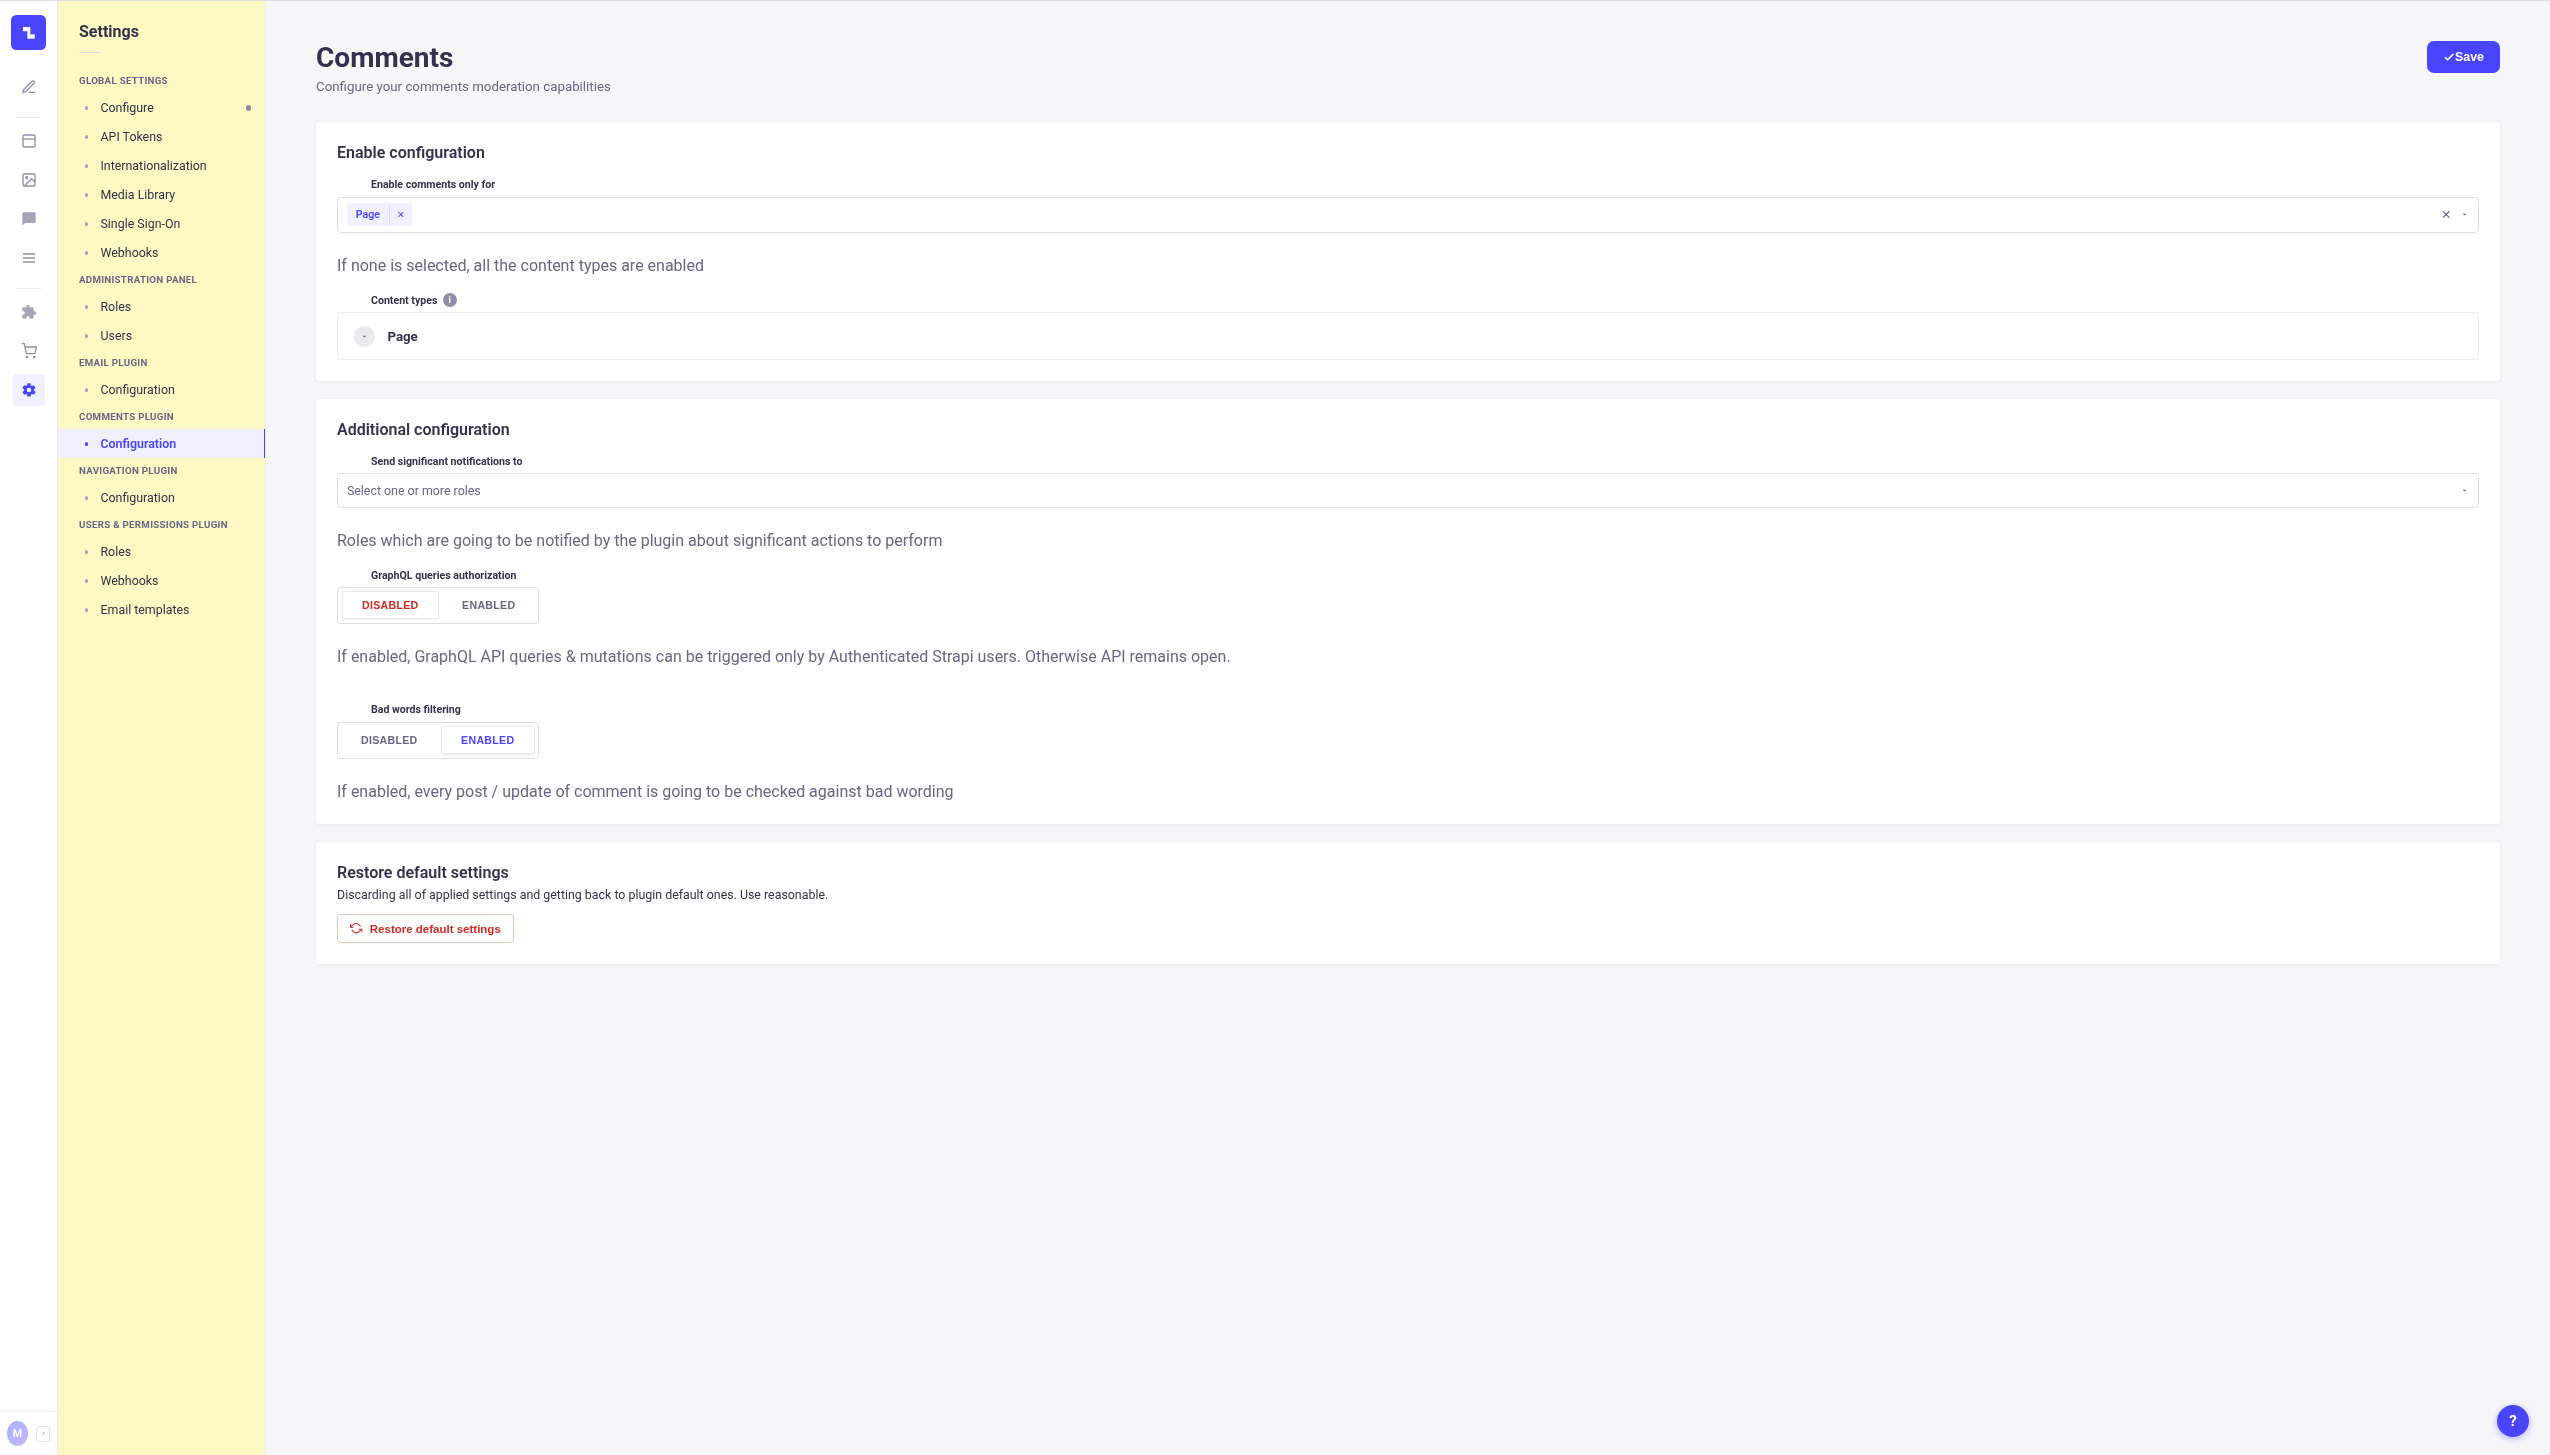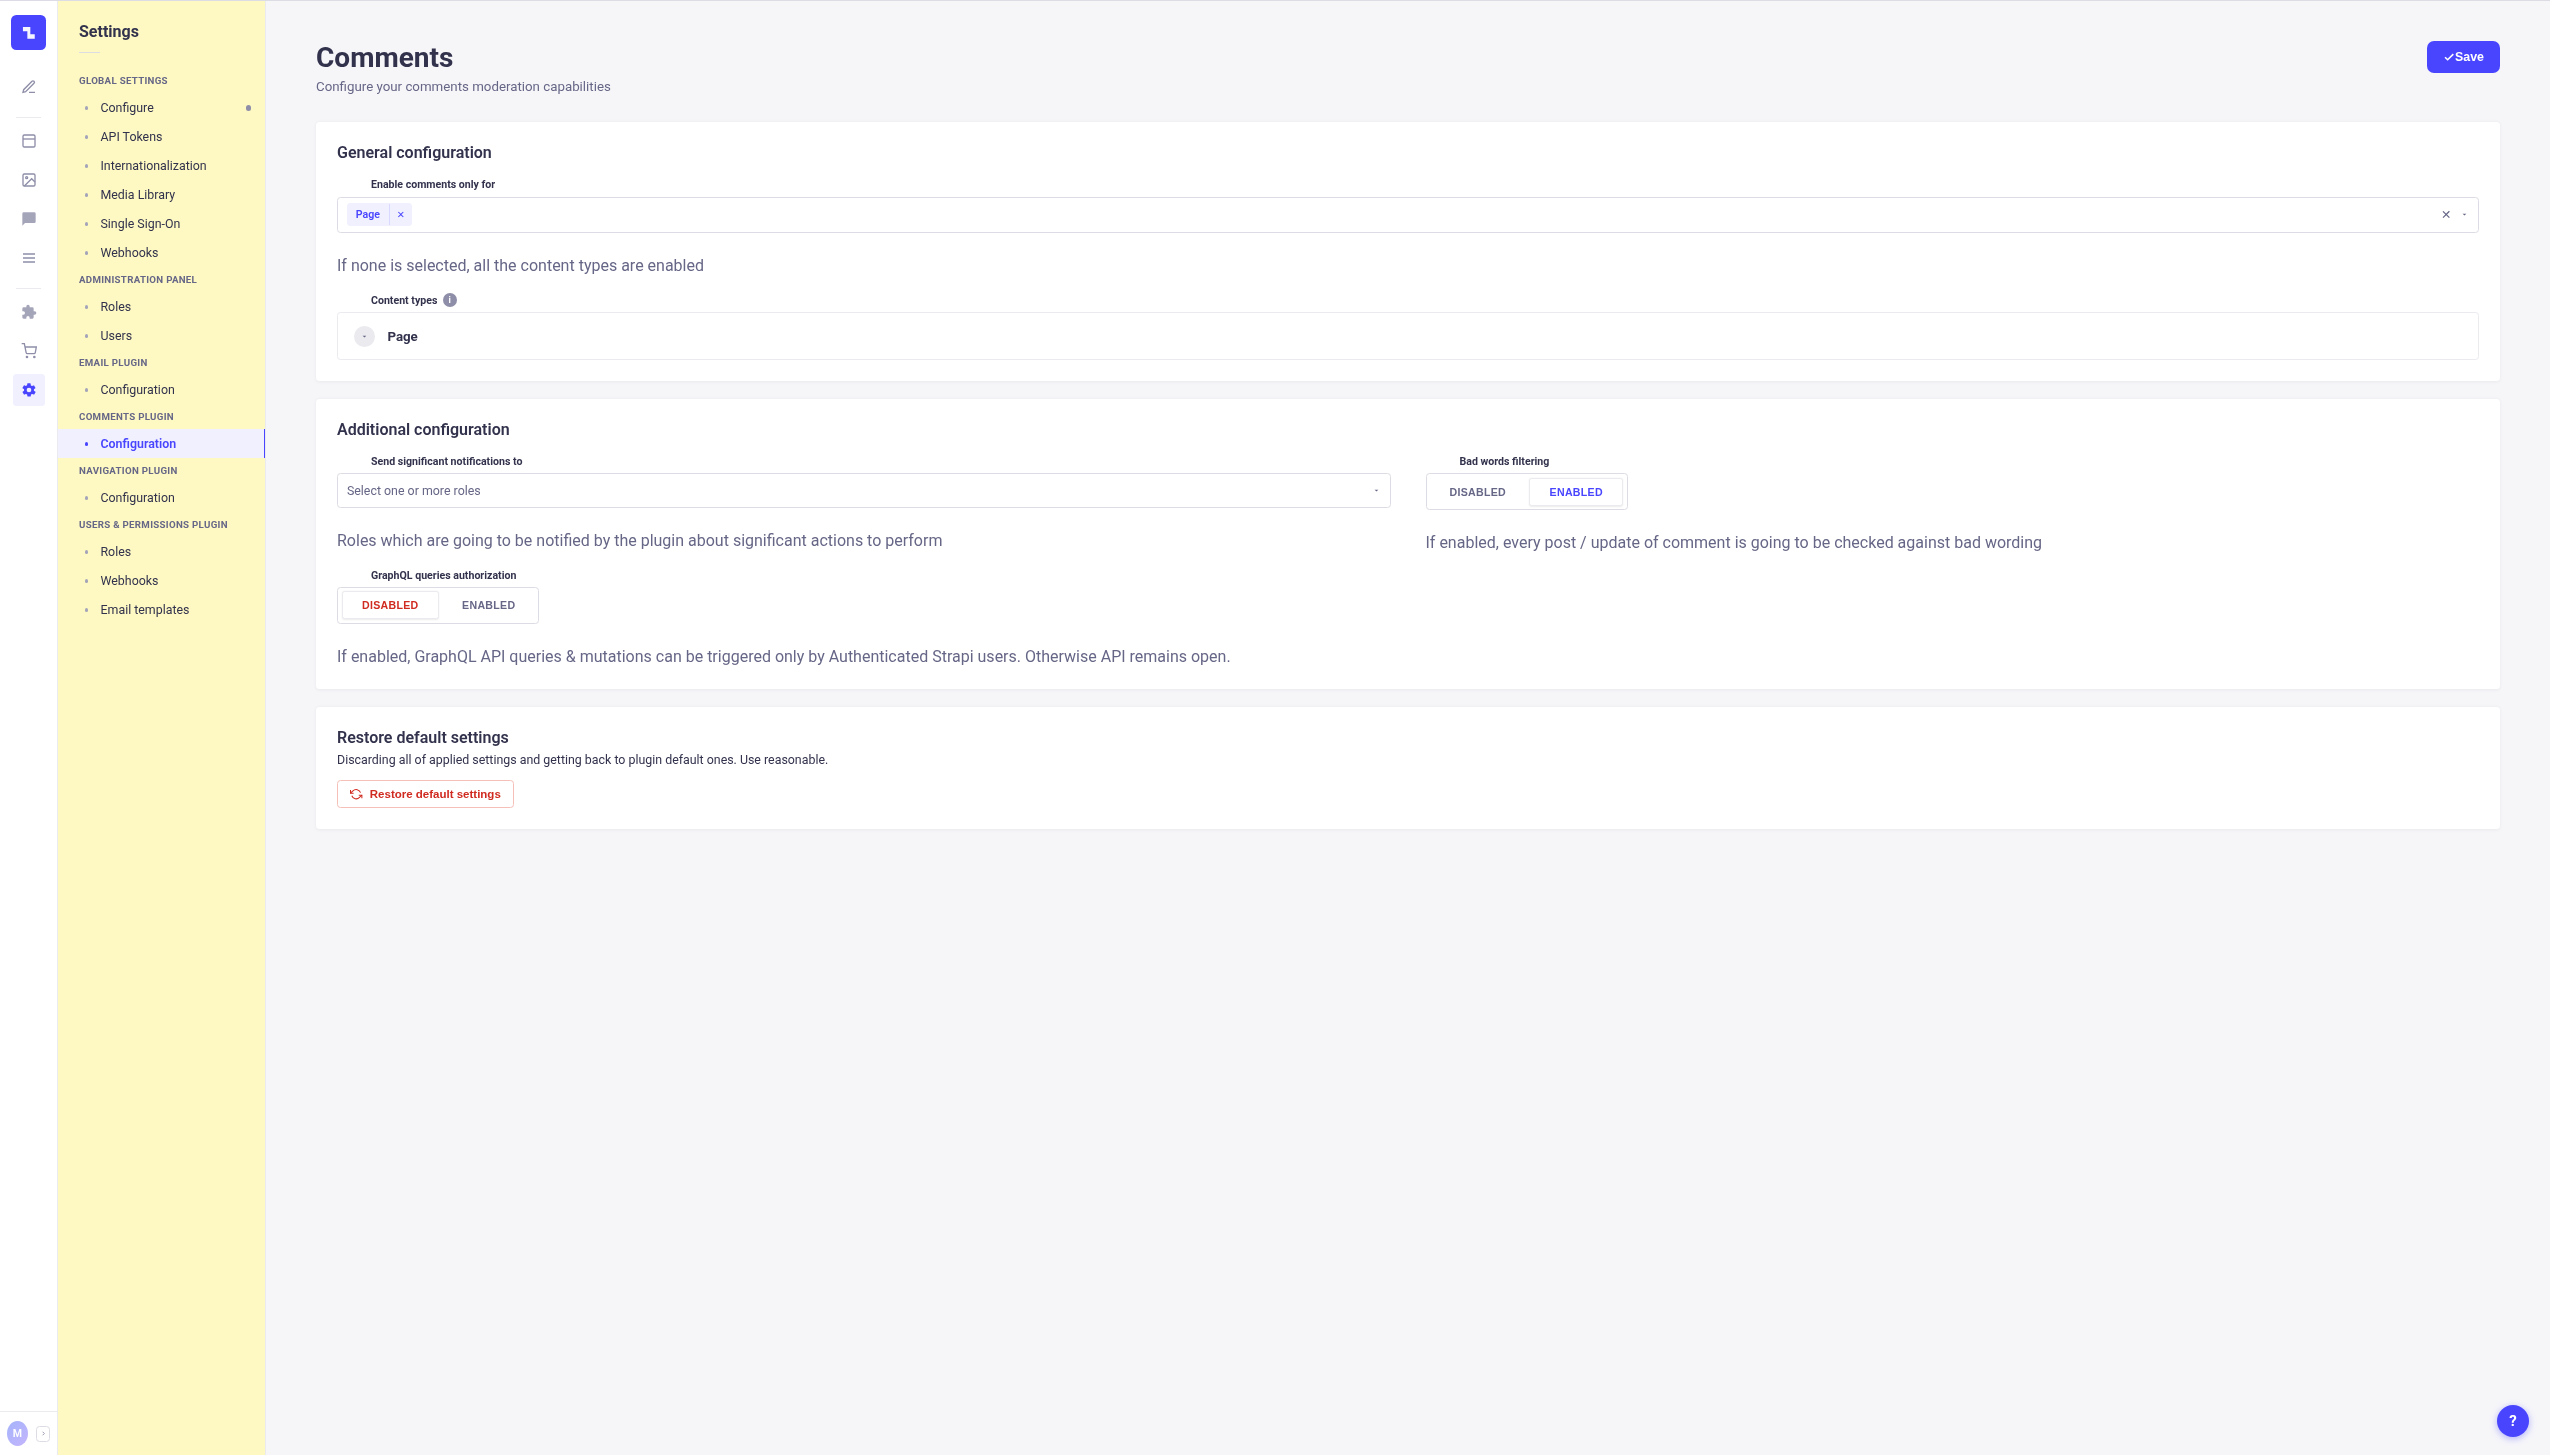"General configuration" div.card-title { text: General -> Enable }
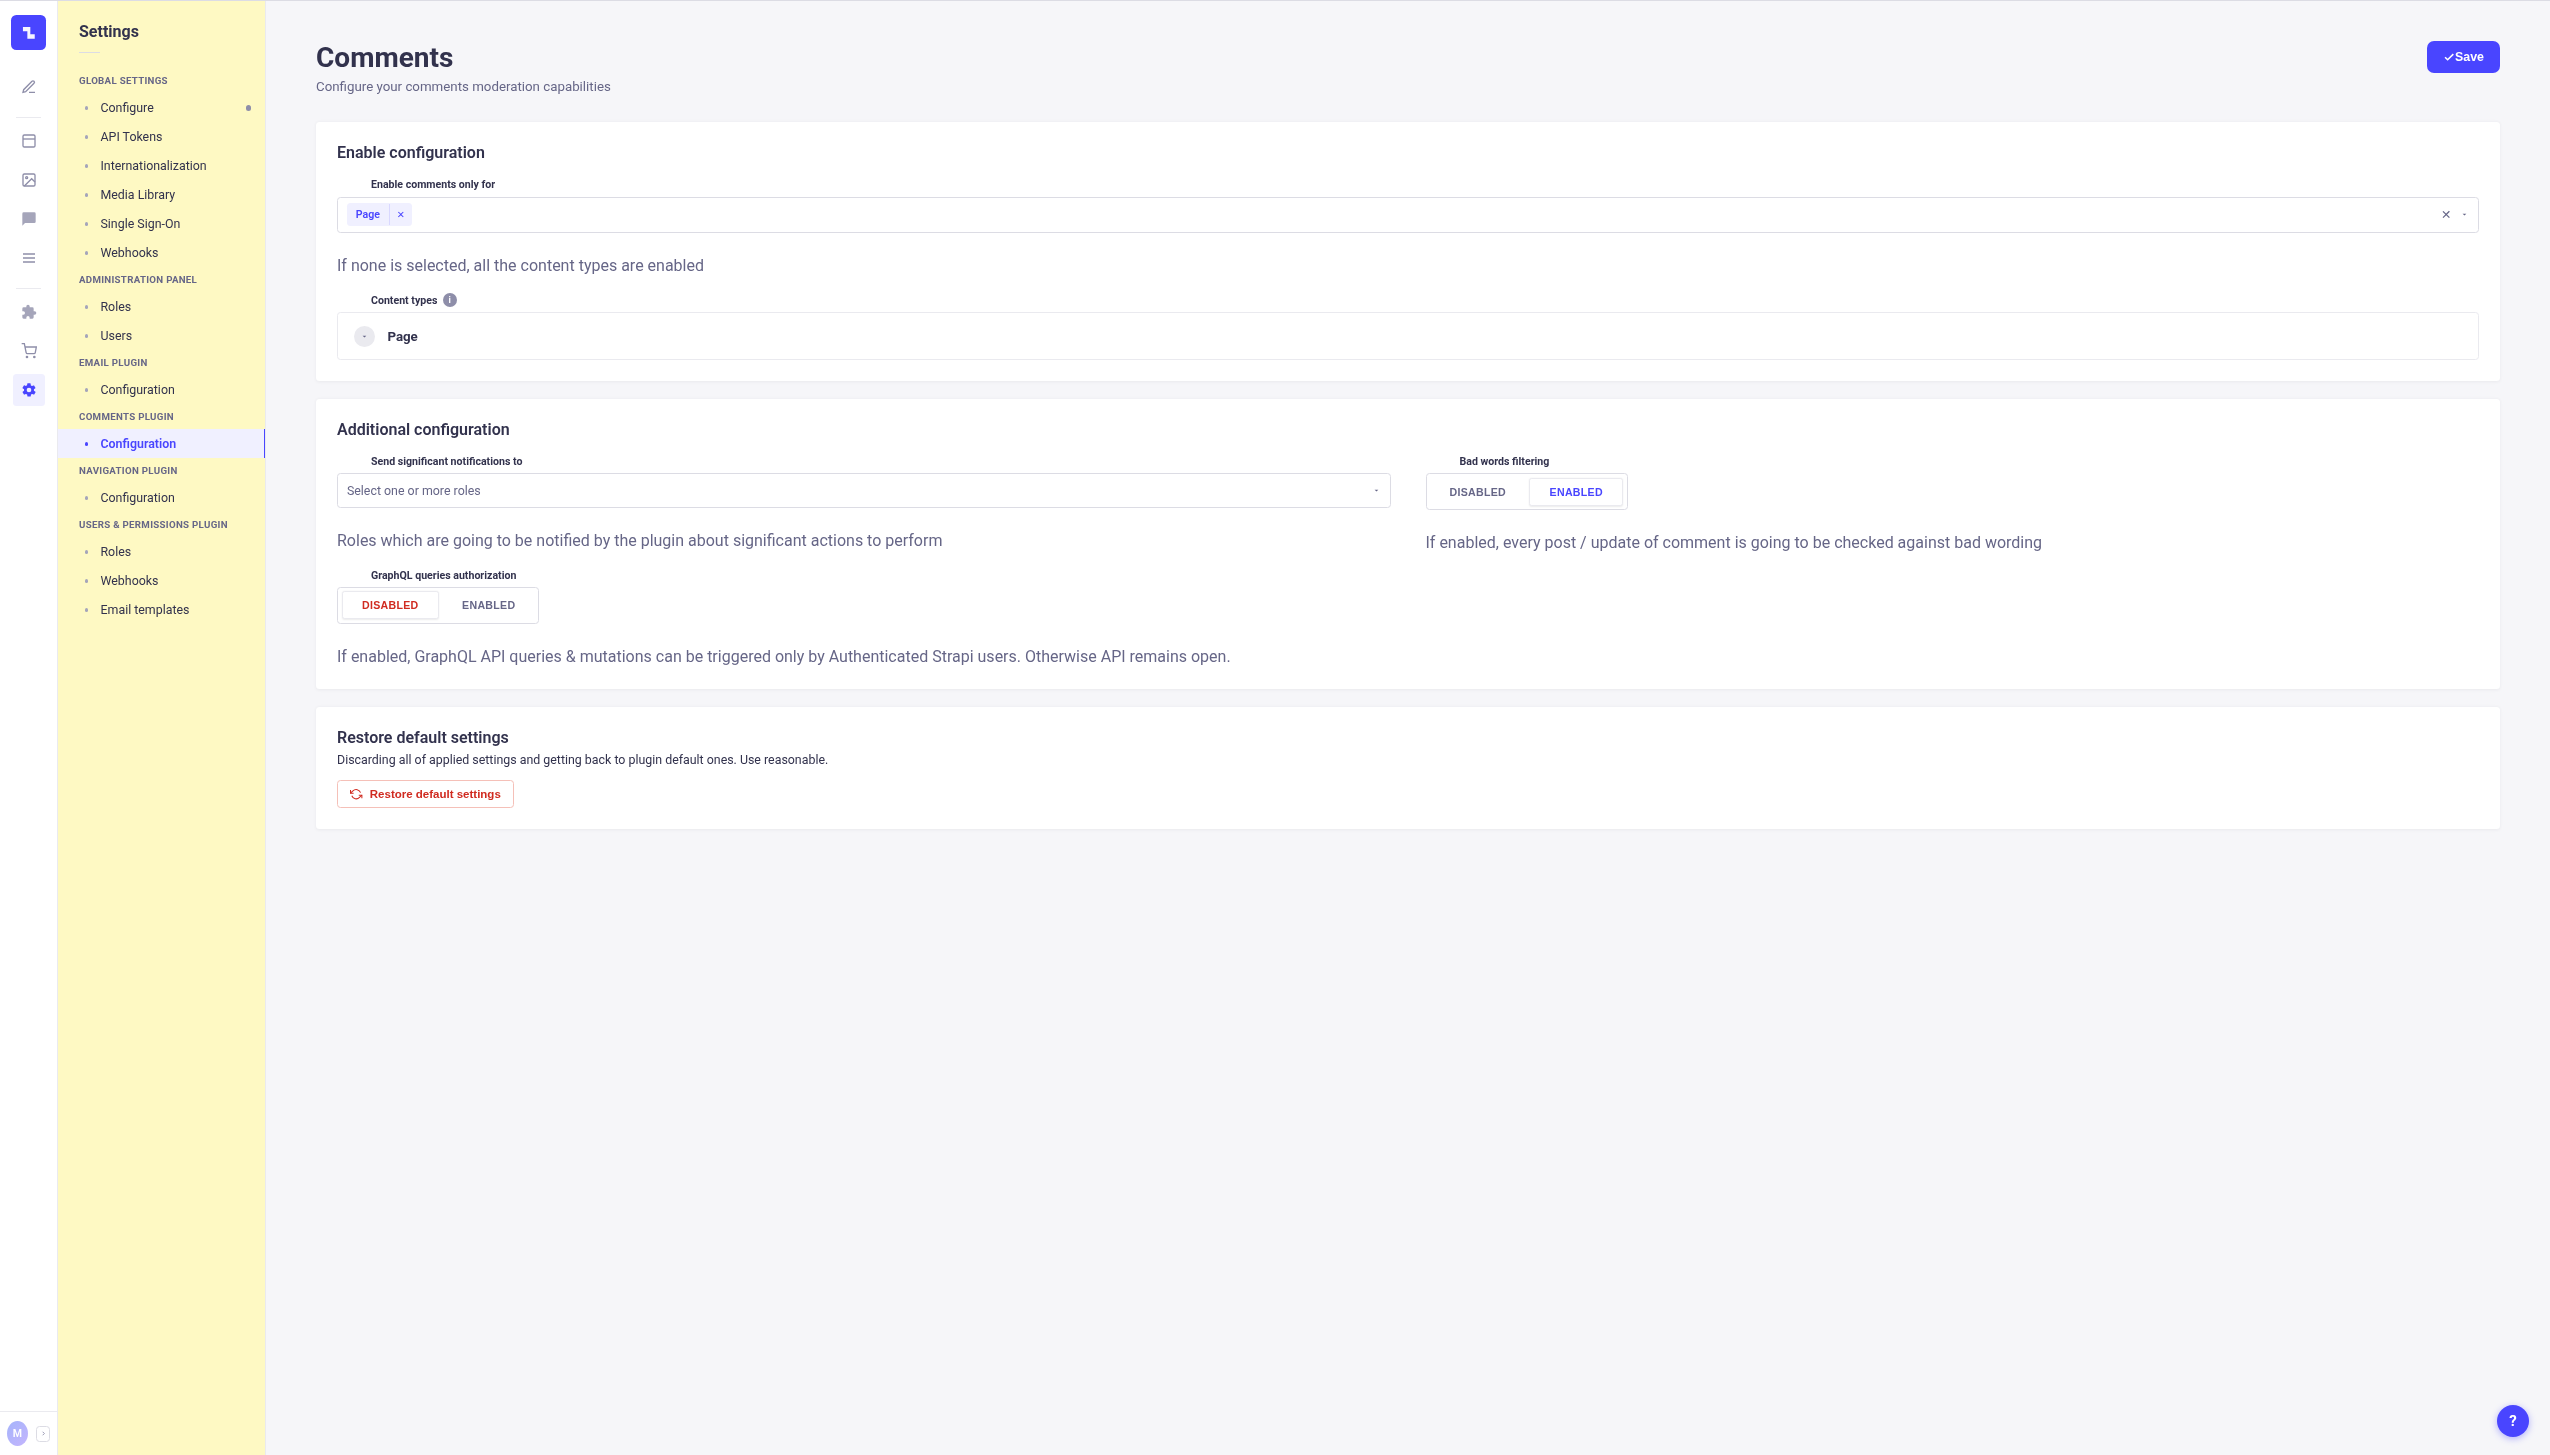"Send significant notifications to" .two-col { flex-direction: none -> column }
